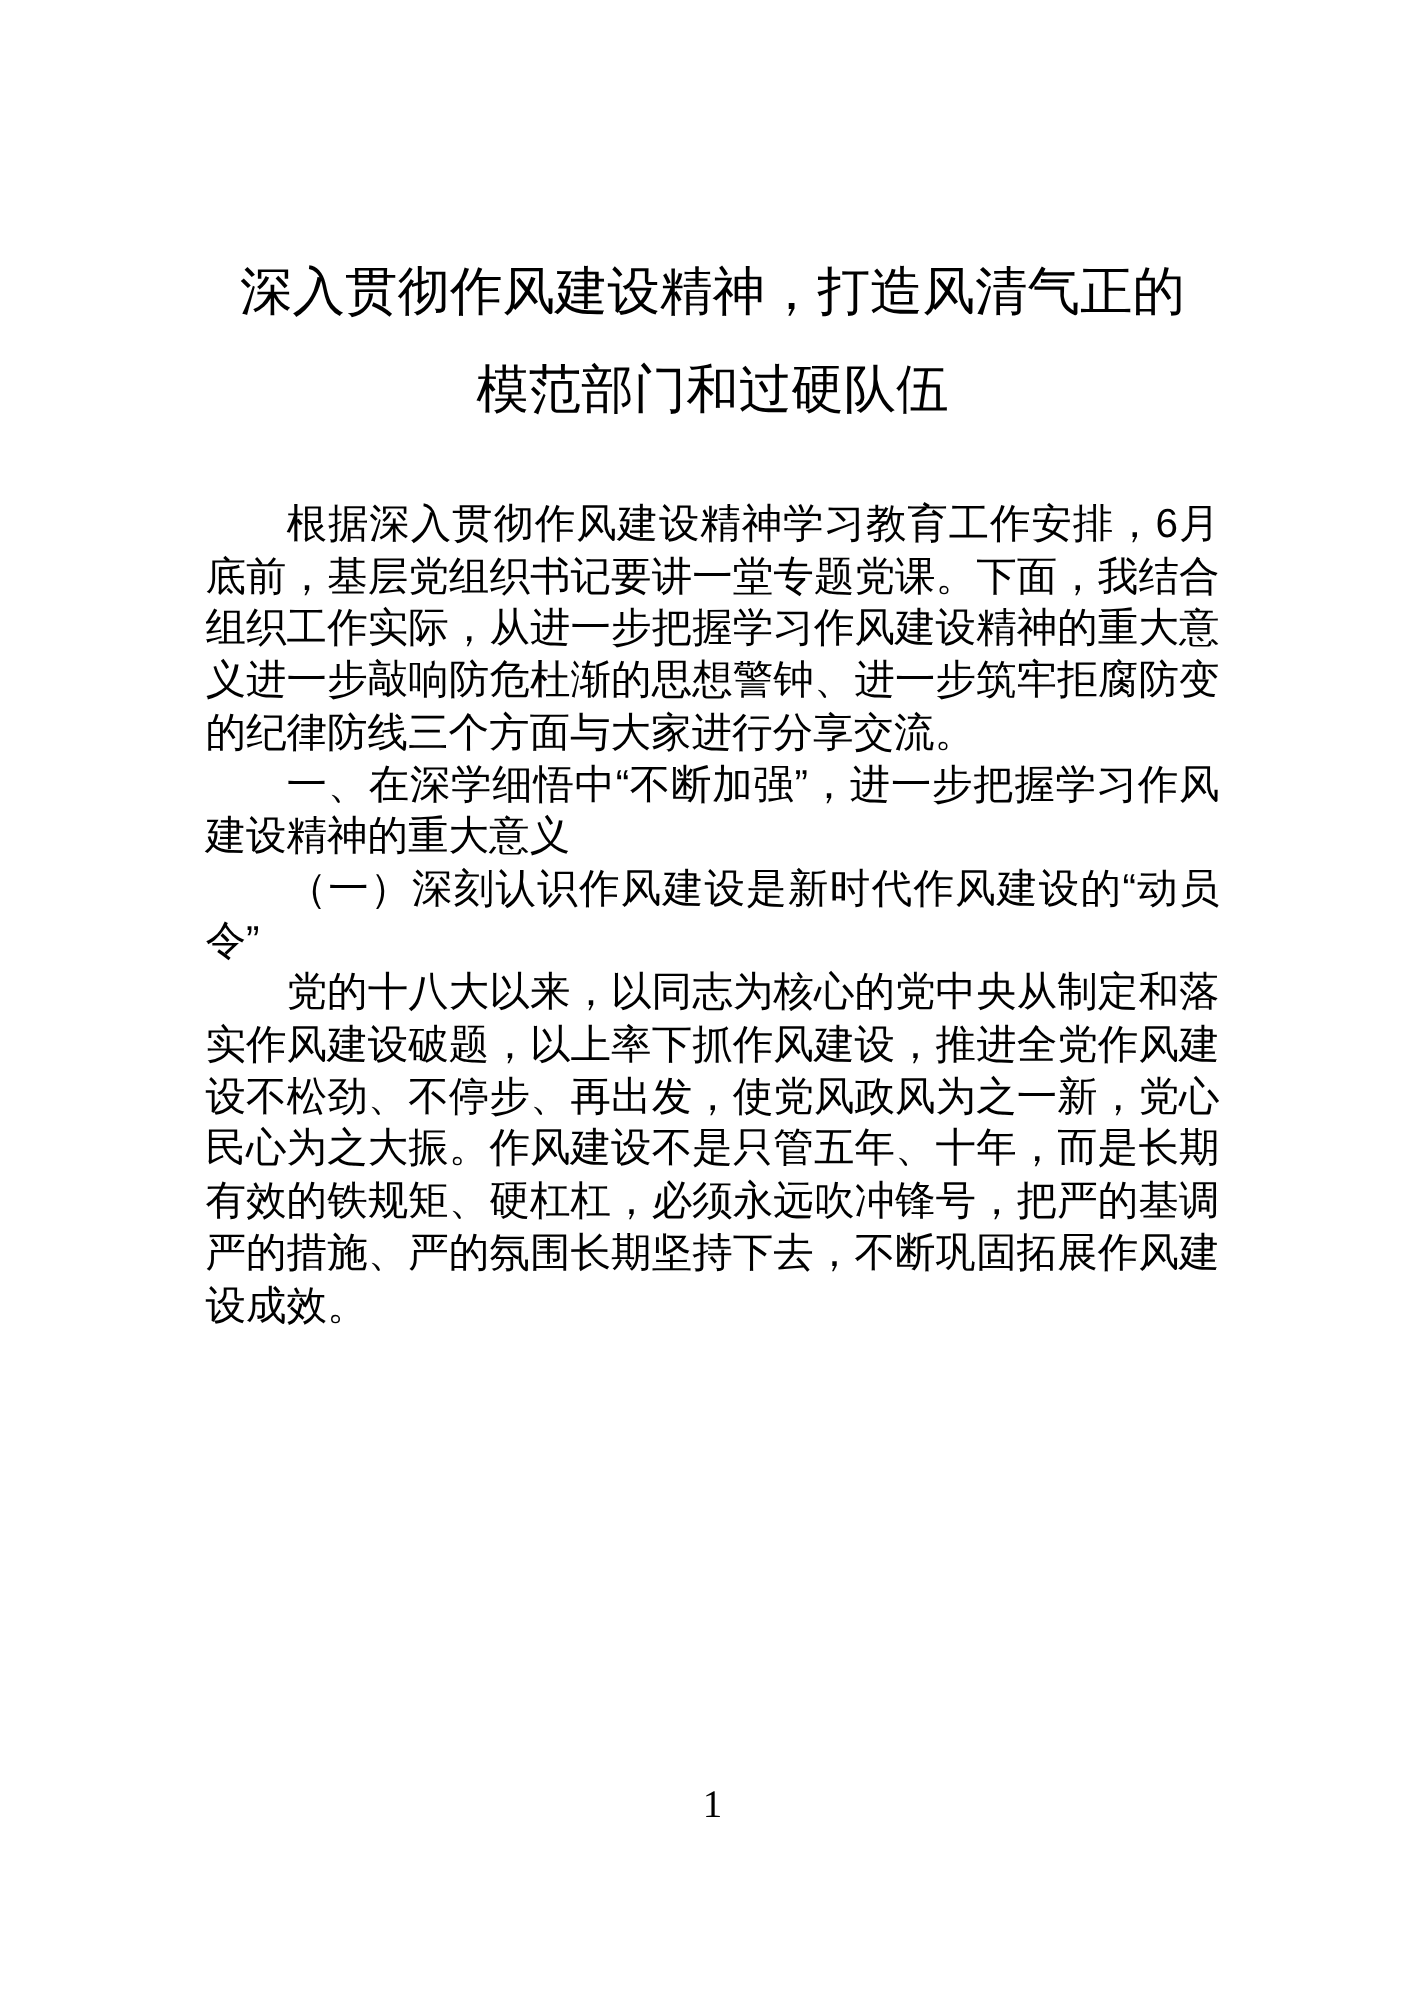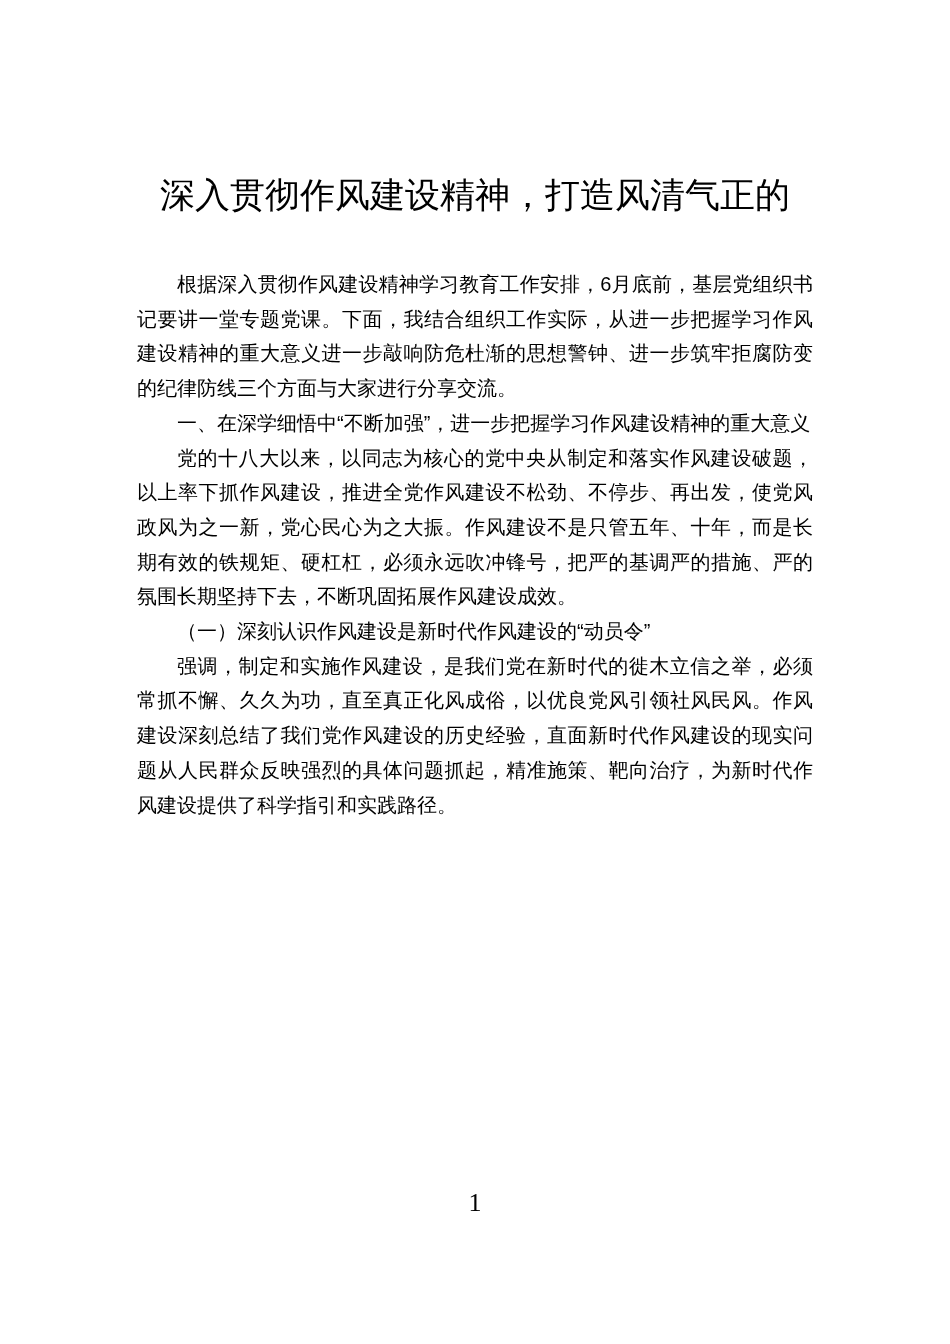"模范部门和过硬队伍" span.title-line { html: none -> <span>模范部门和过硬队伍</span> }
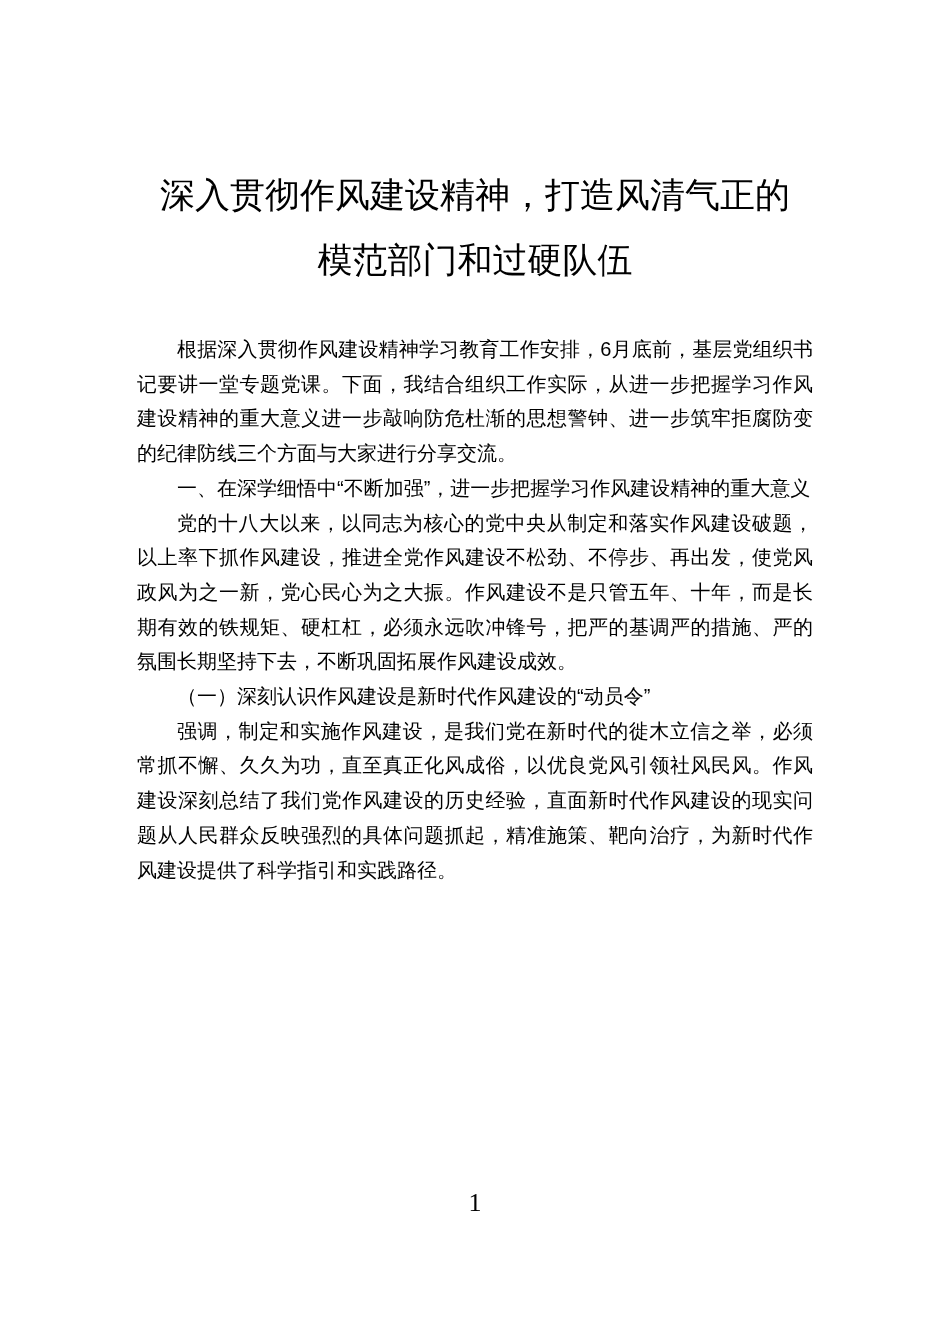"根据深入贯彻作风建设精神学习教育工作安排，6月底前，基层党组织书记要讲一堂专题党" .doc-body { font-size: 20px -> 27px }
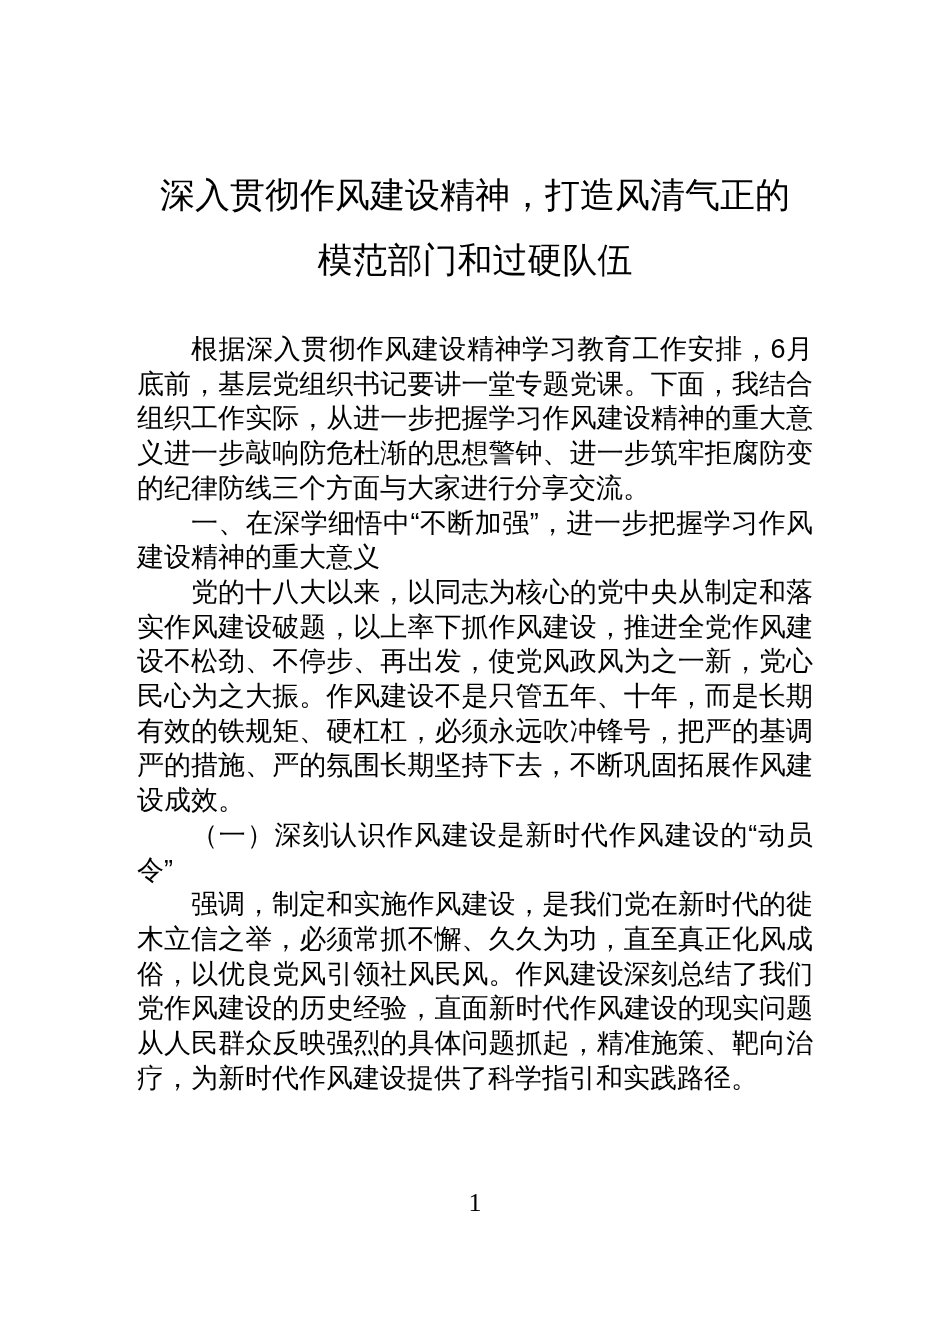"党的十八大以来，以同志为核心的党中央从制定和落实作风建设破题，以上率下抓作风建设" p { order: before "（一）深刻认识作风建设是新时代作风建设的“动员令”" -> after "（一）深刻认识作风建设是新时代作风建设的“动员令”" }
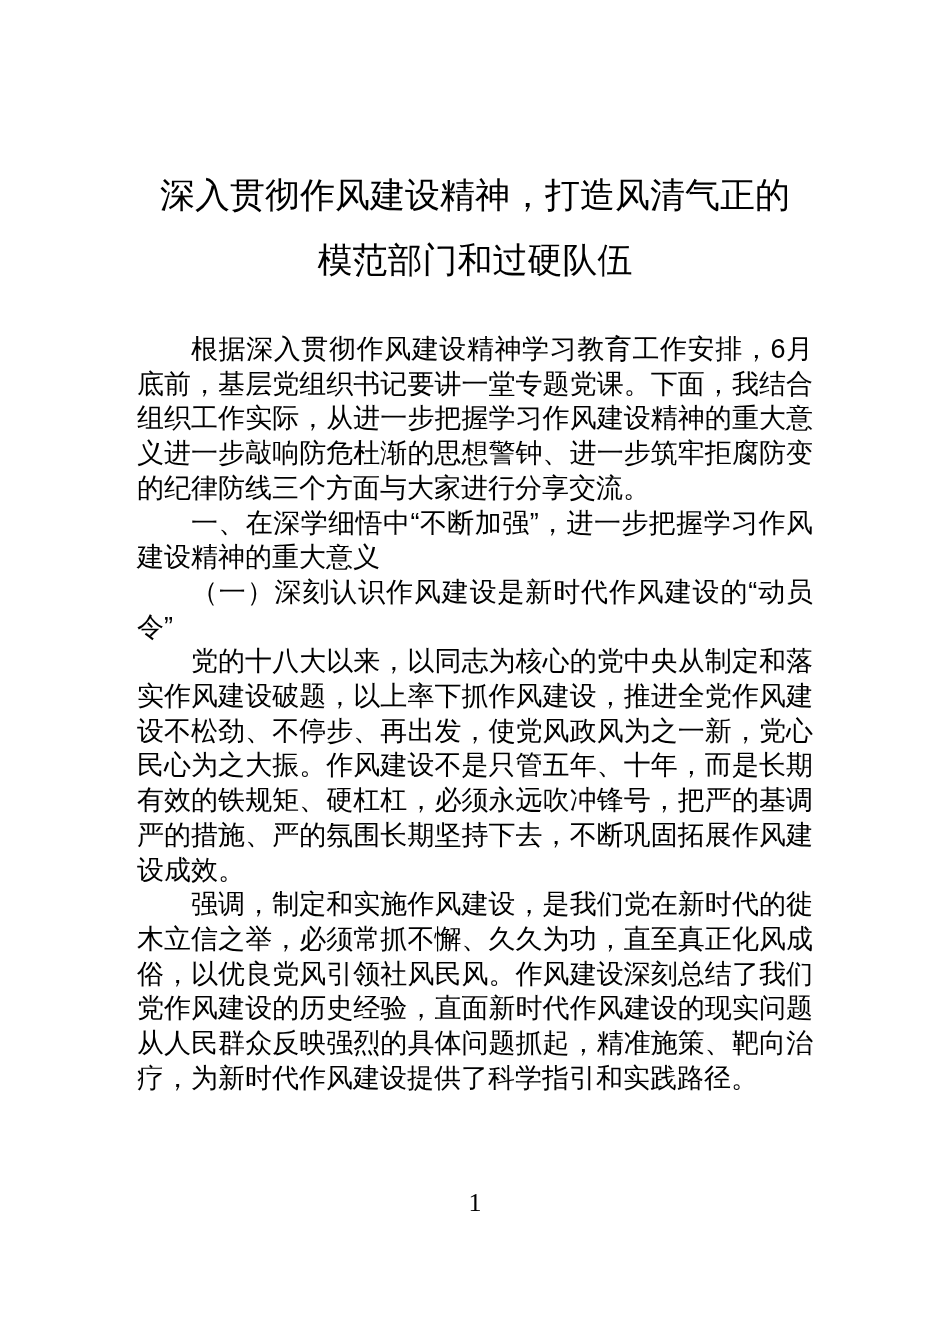"强调，制定和实施作风建设，是我们党在新时代的徙木立信之举，必须常抓不懈、久久为功" p { html: <p>强调，制定和实施作风建设，是我们党在新时代的徙木立信之举，必须常抓不懈、久久为功，直至真正化风成俗，以优良党风引领社风民风。作风建设深刻总结了我们党作风建设的历史经验，直面新时代作风建设的现实问题从人民群众反映强烈的具体问题抓起，精准施策、靶向治疗，为新时代作风建设提供了科学指引和实践路径。</p> -> none }
